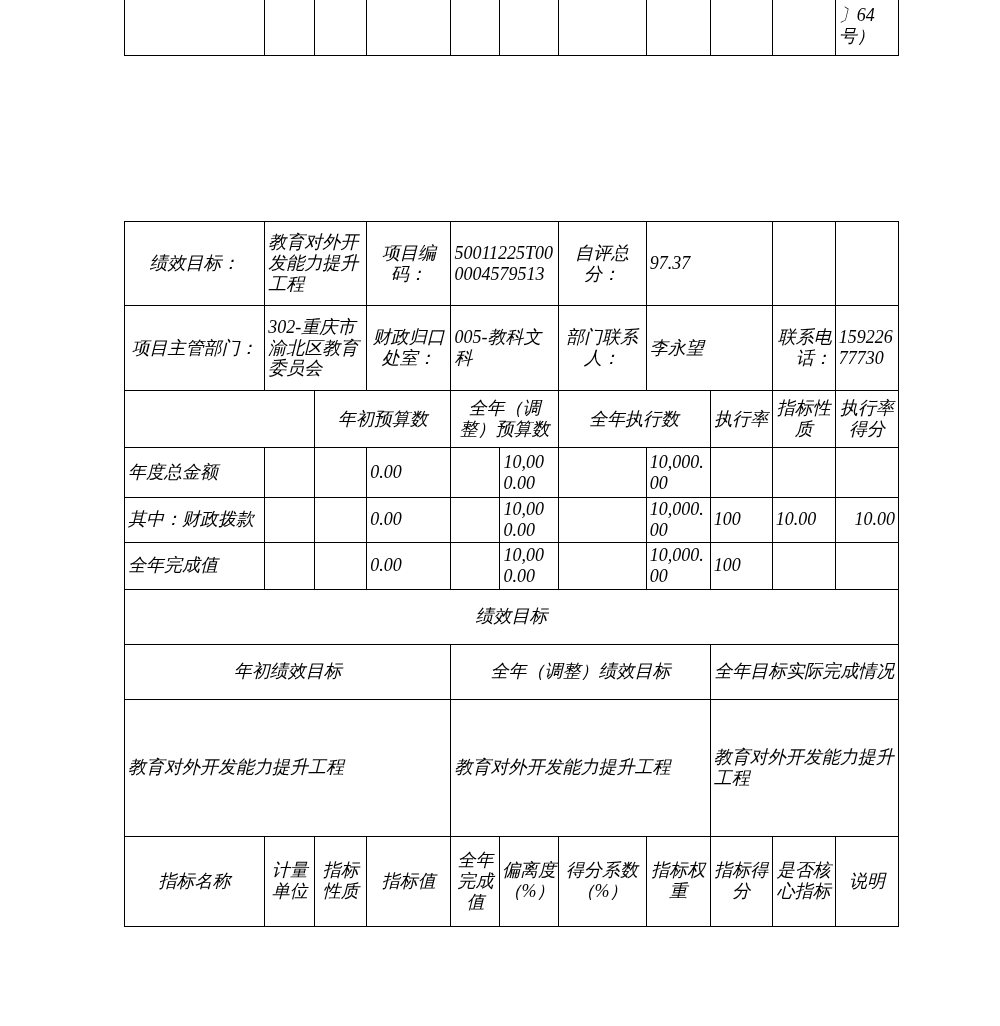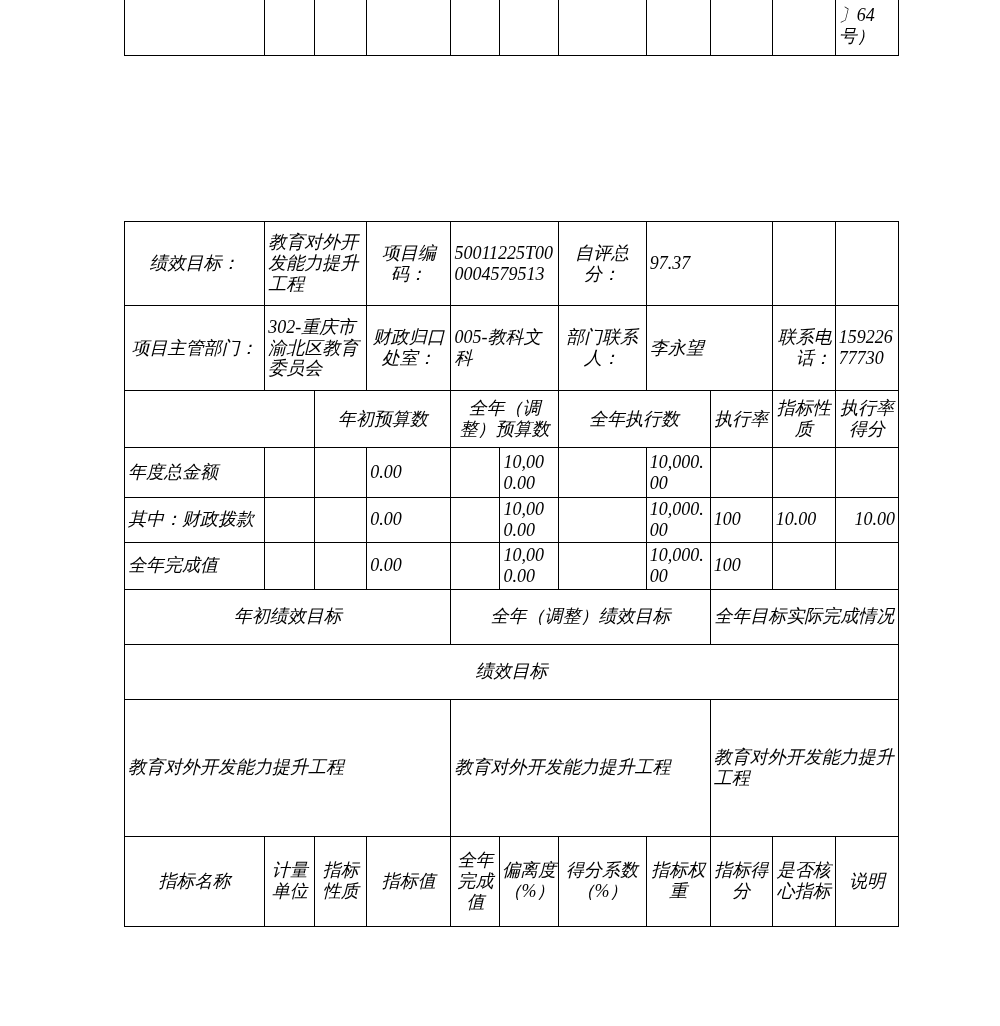"年初绩效目标" tr { order: before "绩效目标" -> after "绩效目标" }
